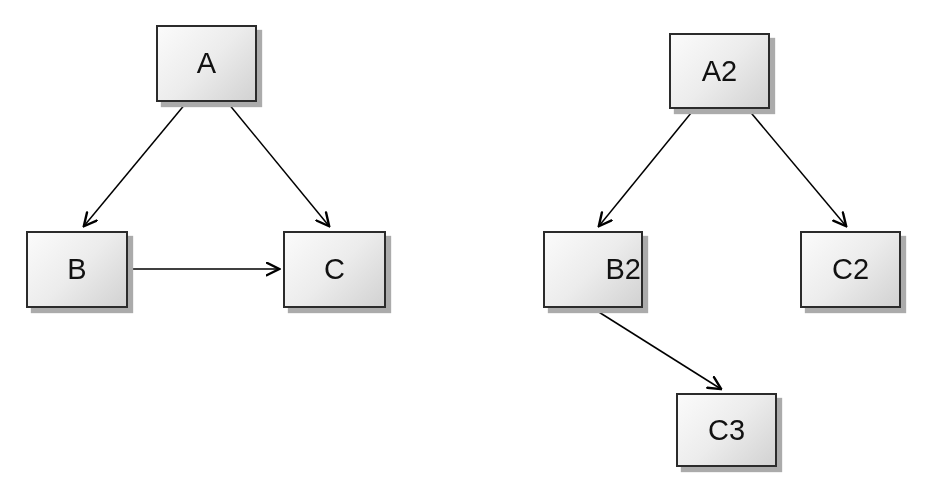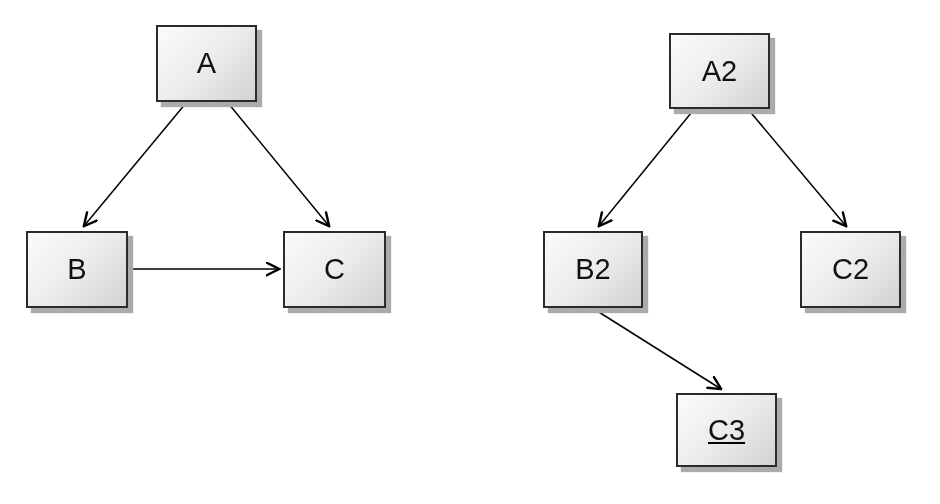"B2" .node-b2 { justify-content: none -> flex-end }
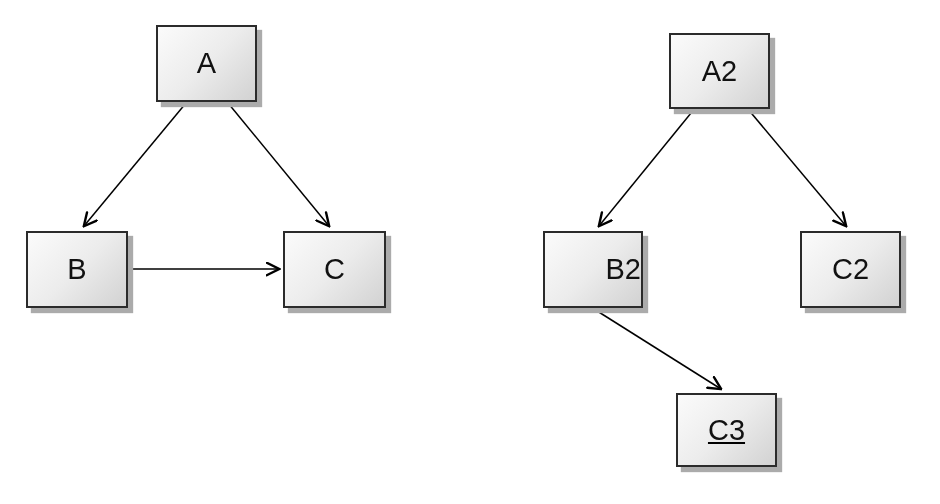"C3" .node-c3 { text-decoration: underline -> none }
